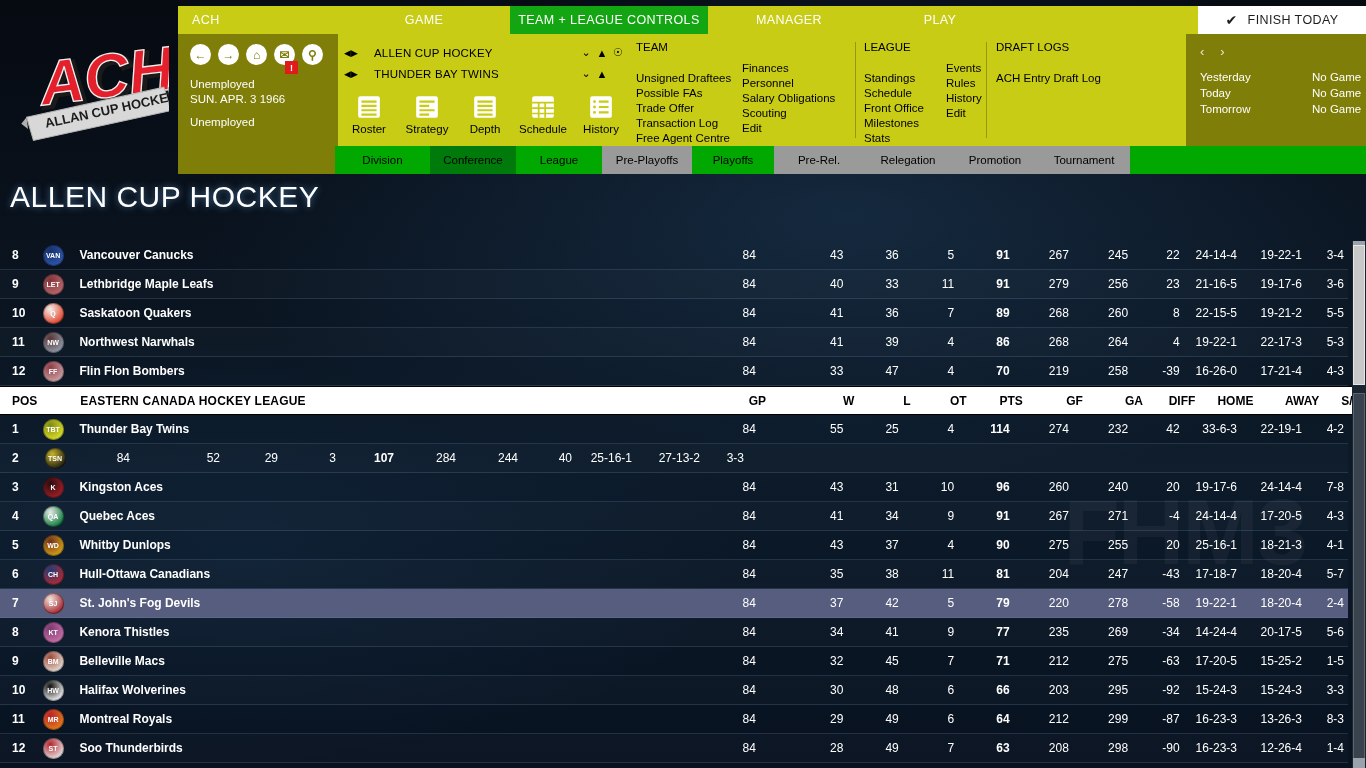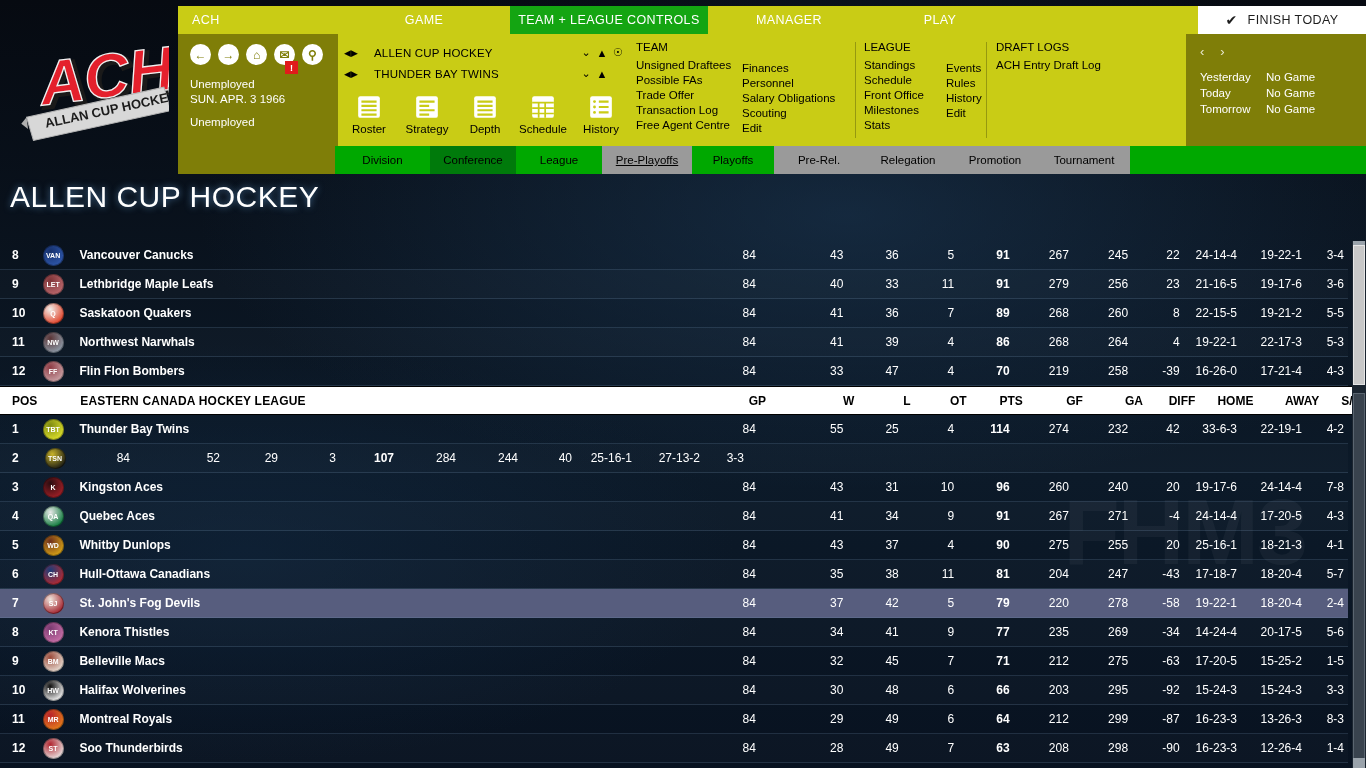"TEAM" .mhead { margin-bottom: 5px -> 18px }
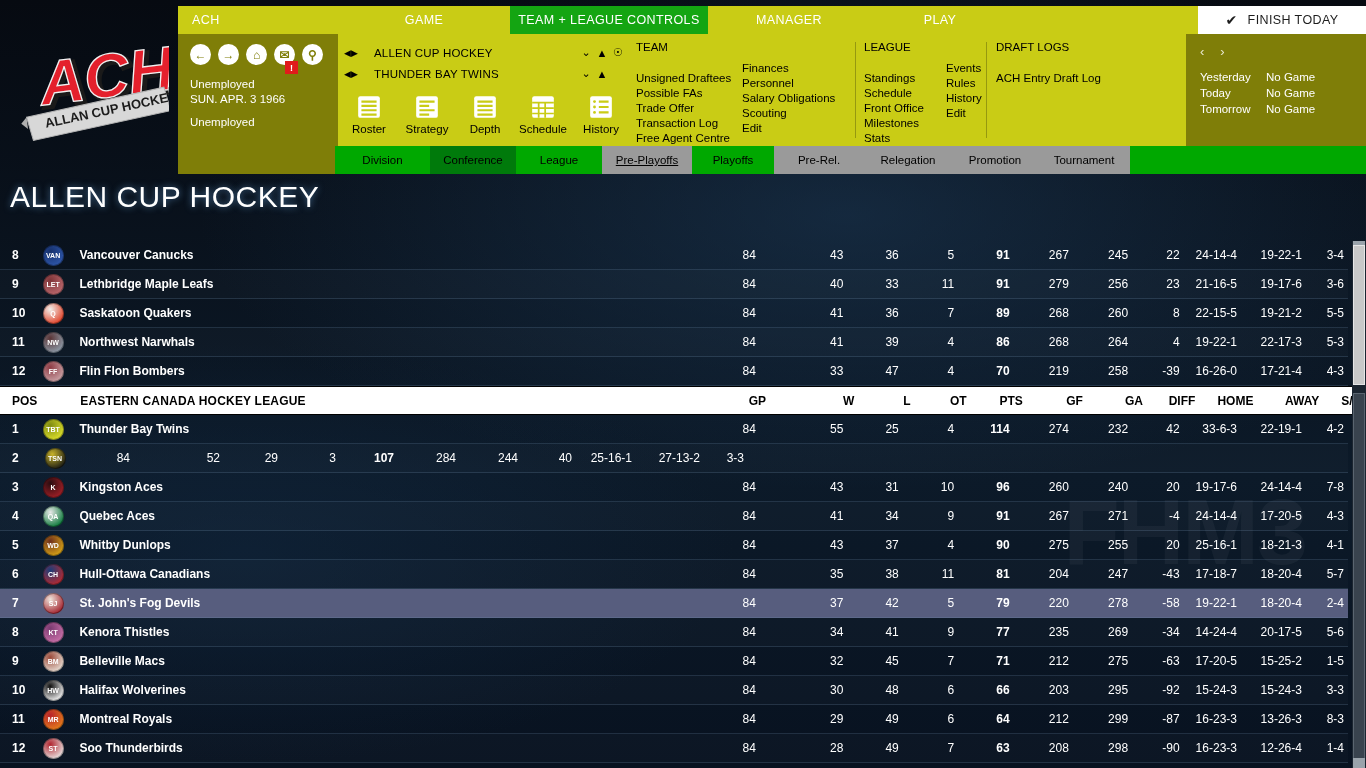"Yesterday" .srow { gap: none -> 46px }
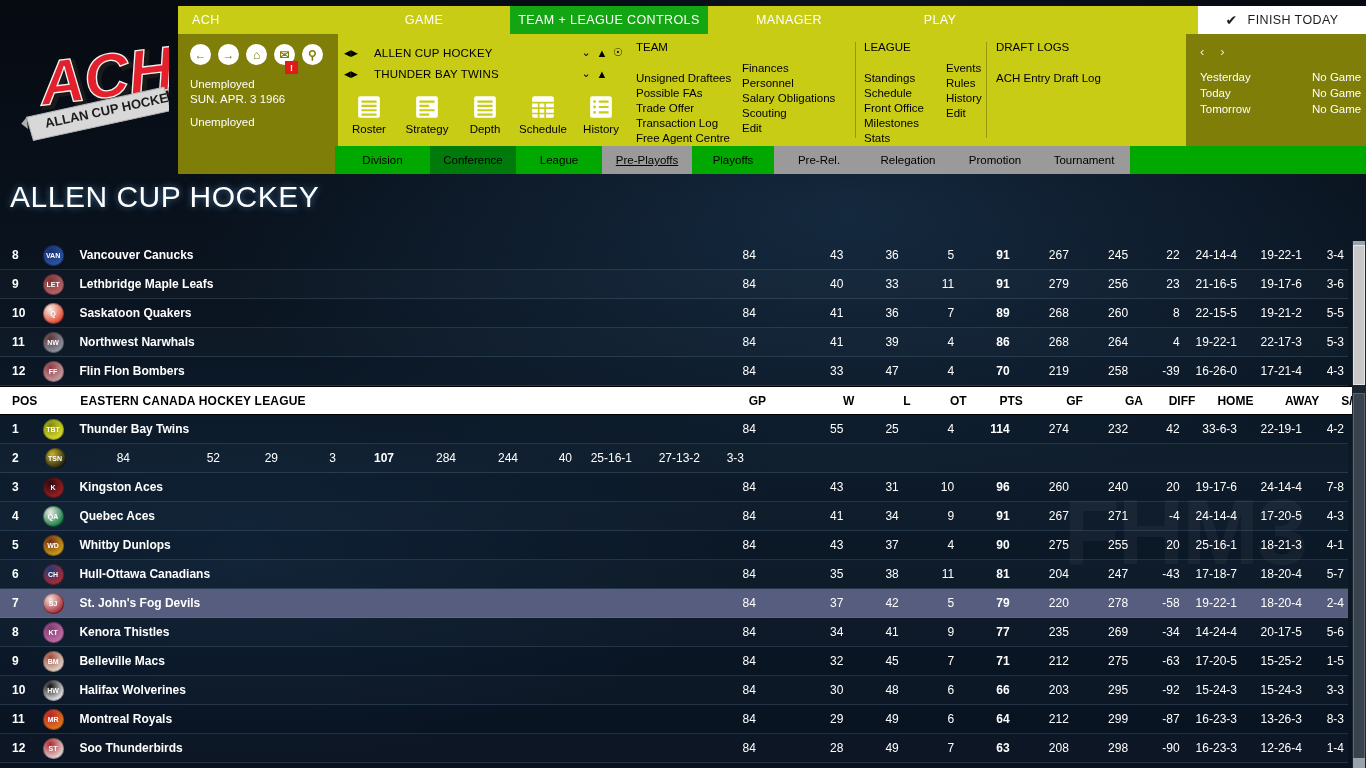"Pre-Playoffs" div.tab { text-decoration: underline -> none }
